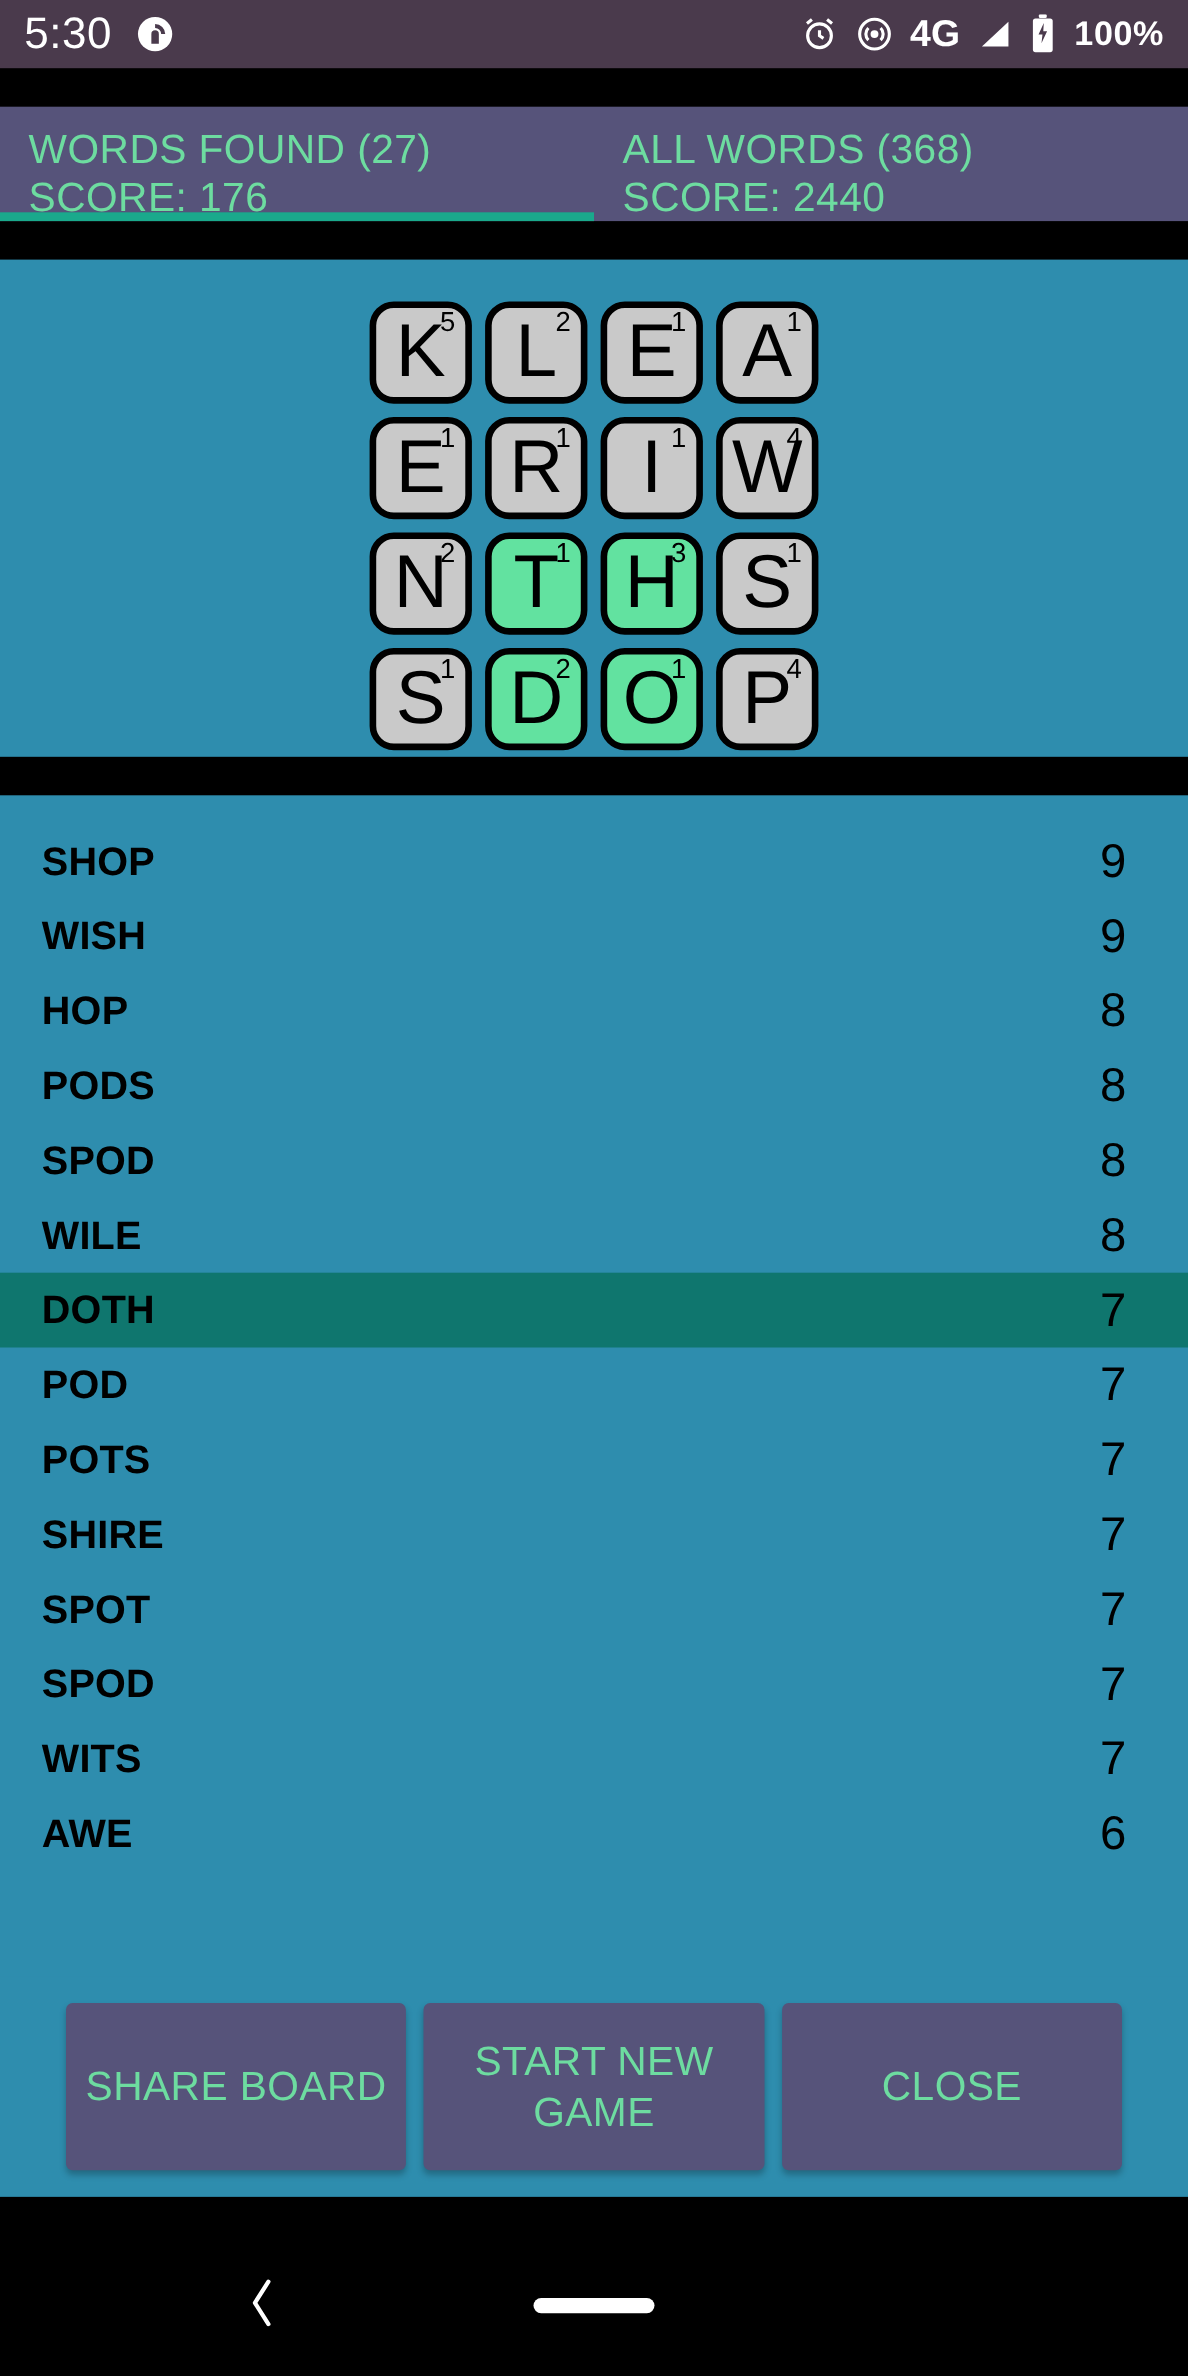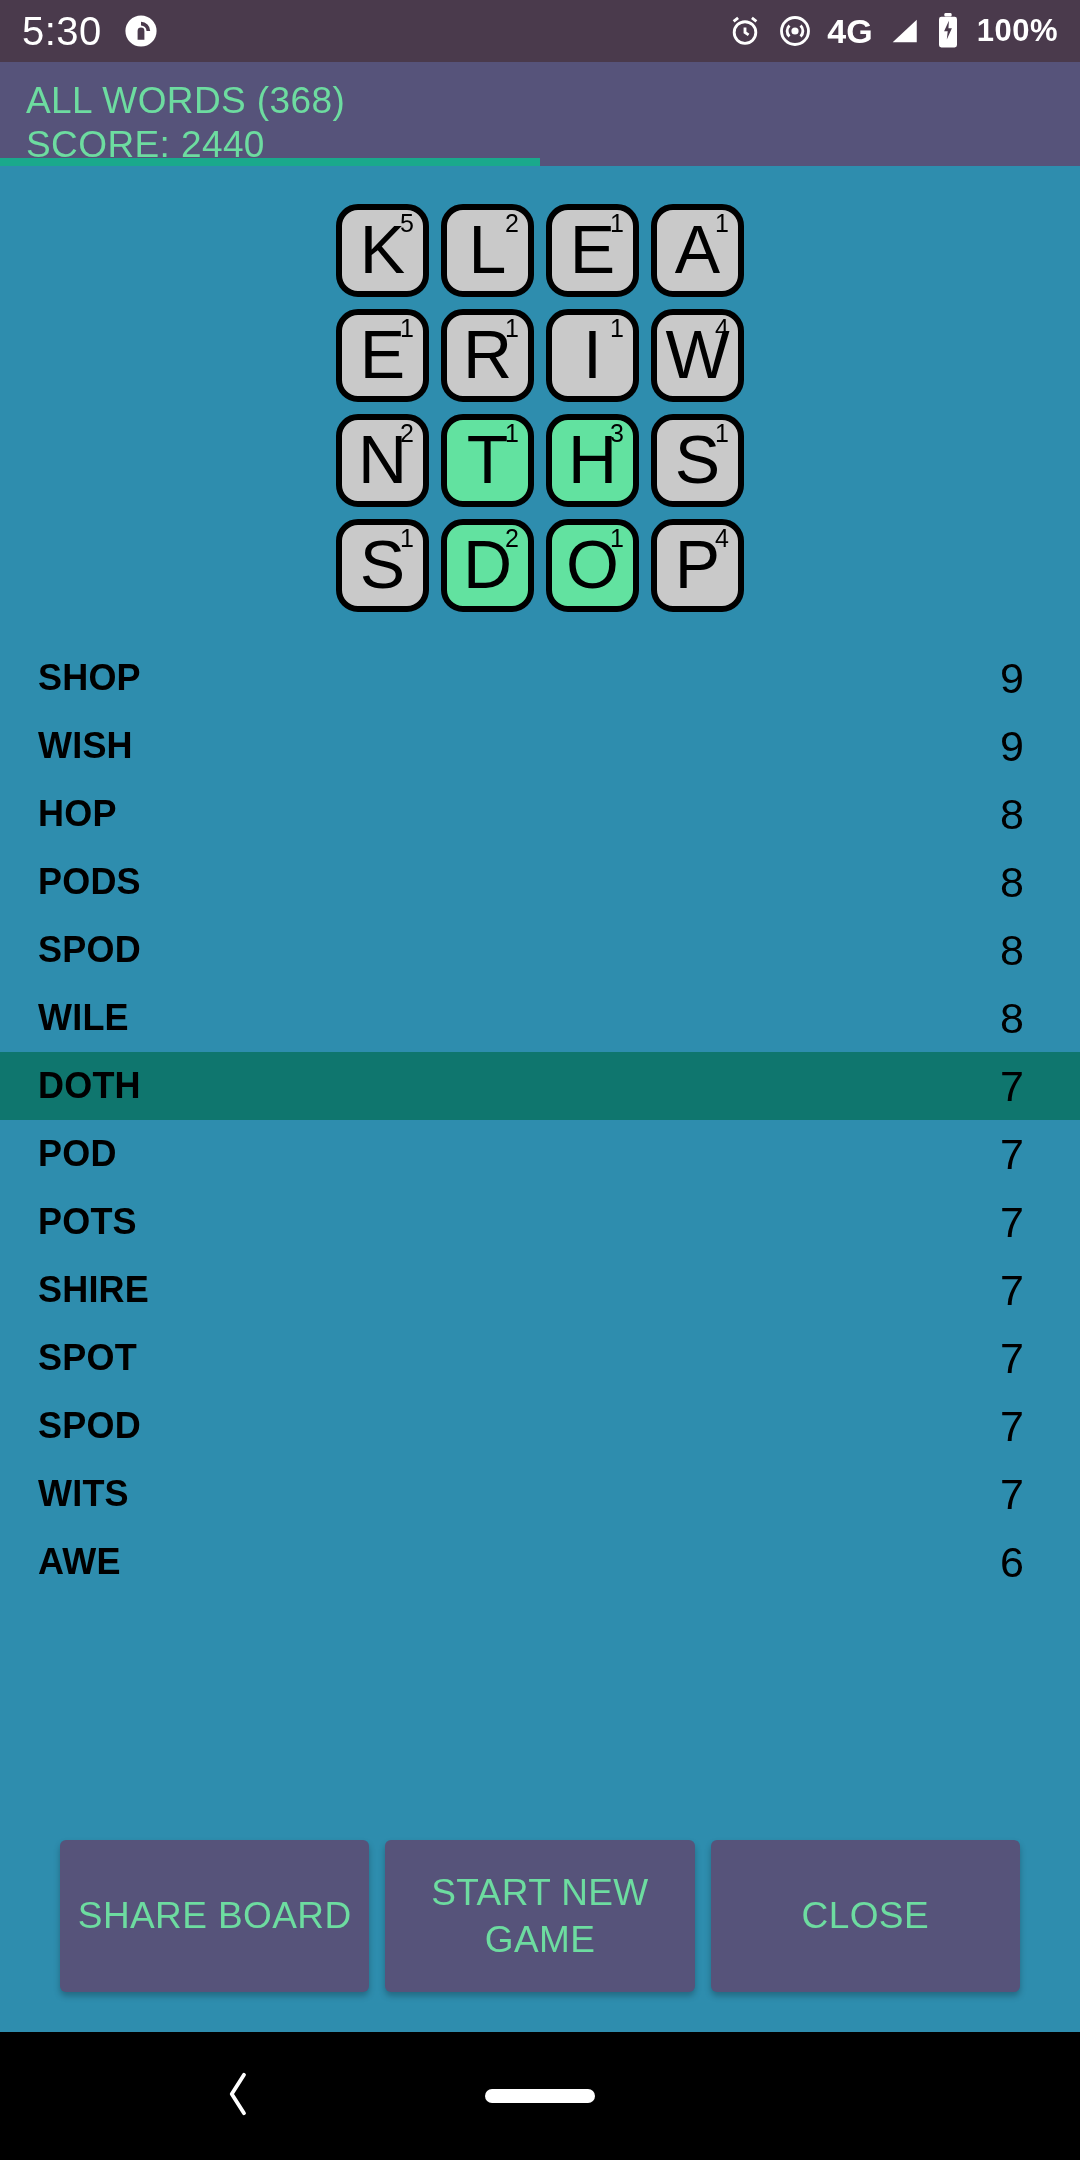"5:30" #app { gap: none -> 35px }
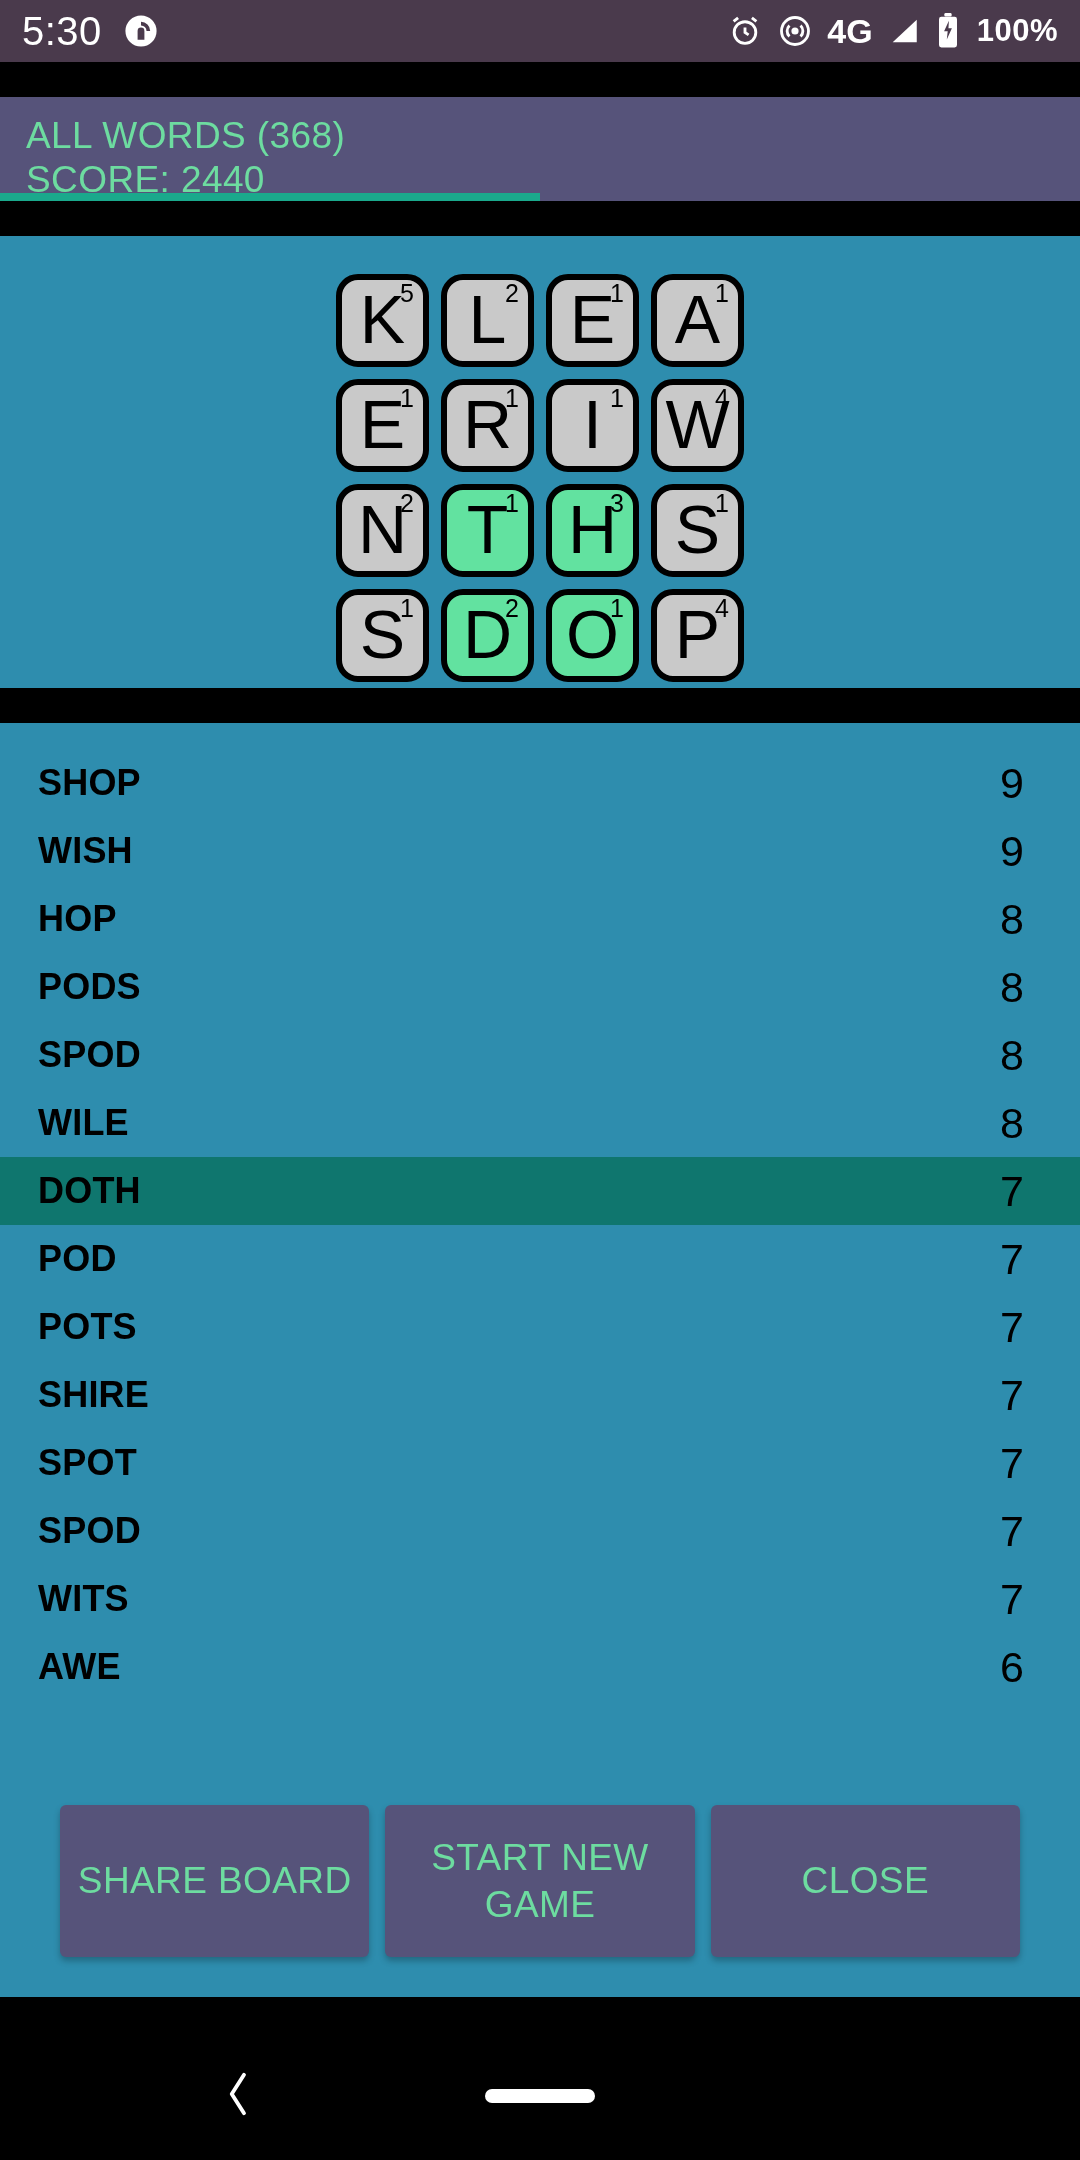"WORDS FOUND (27)" div.tab { html: none -> <div> <span>WORDS FOUND (27)</span> <span>SCORE: 176</span> </div> }
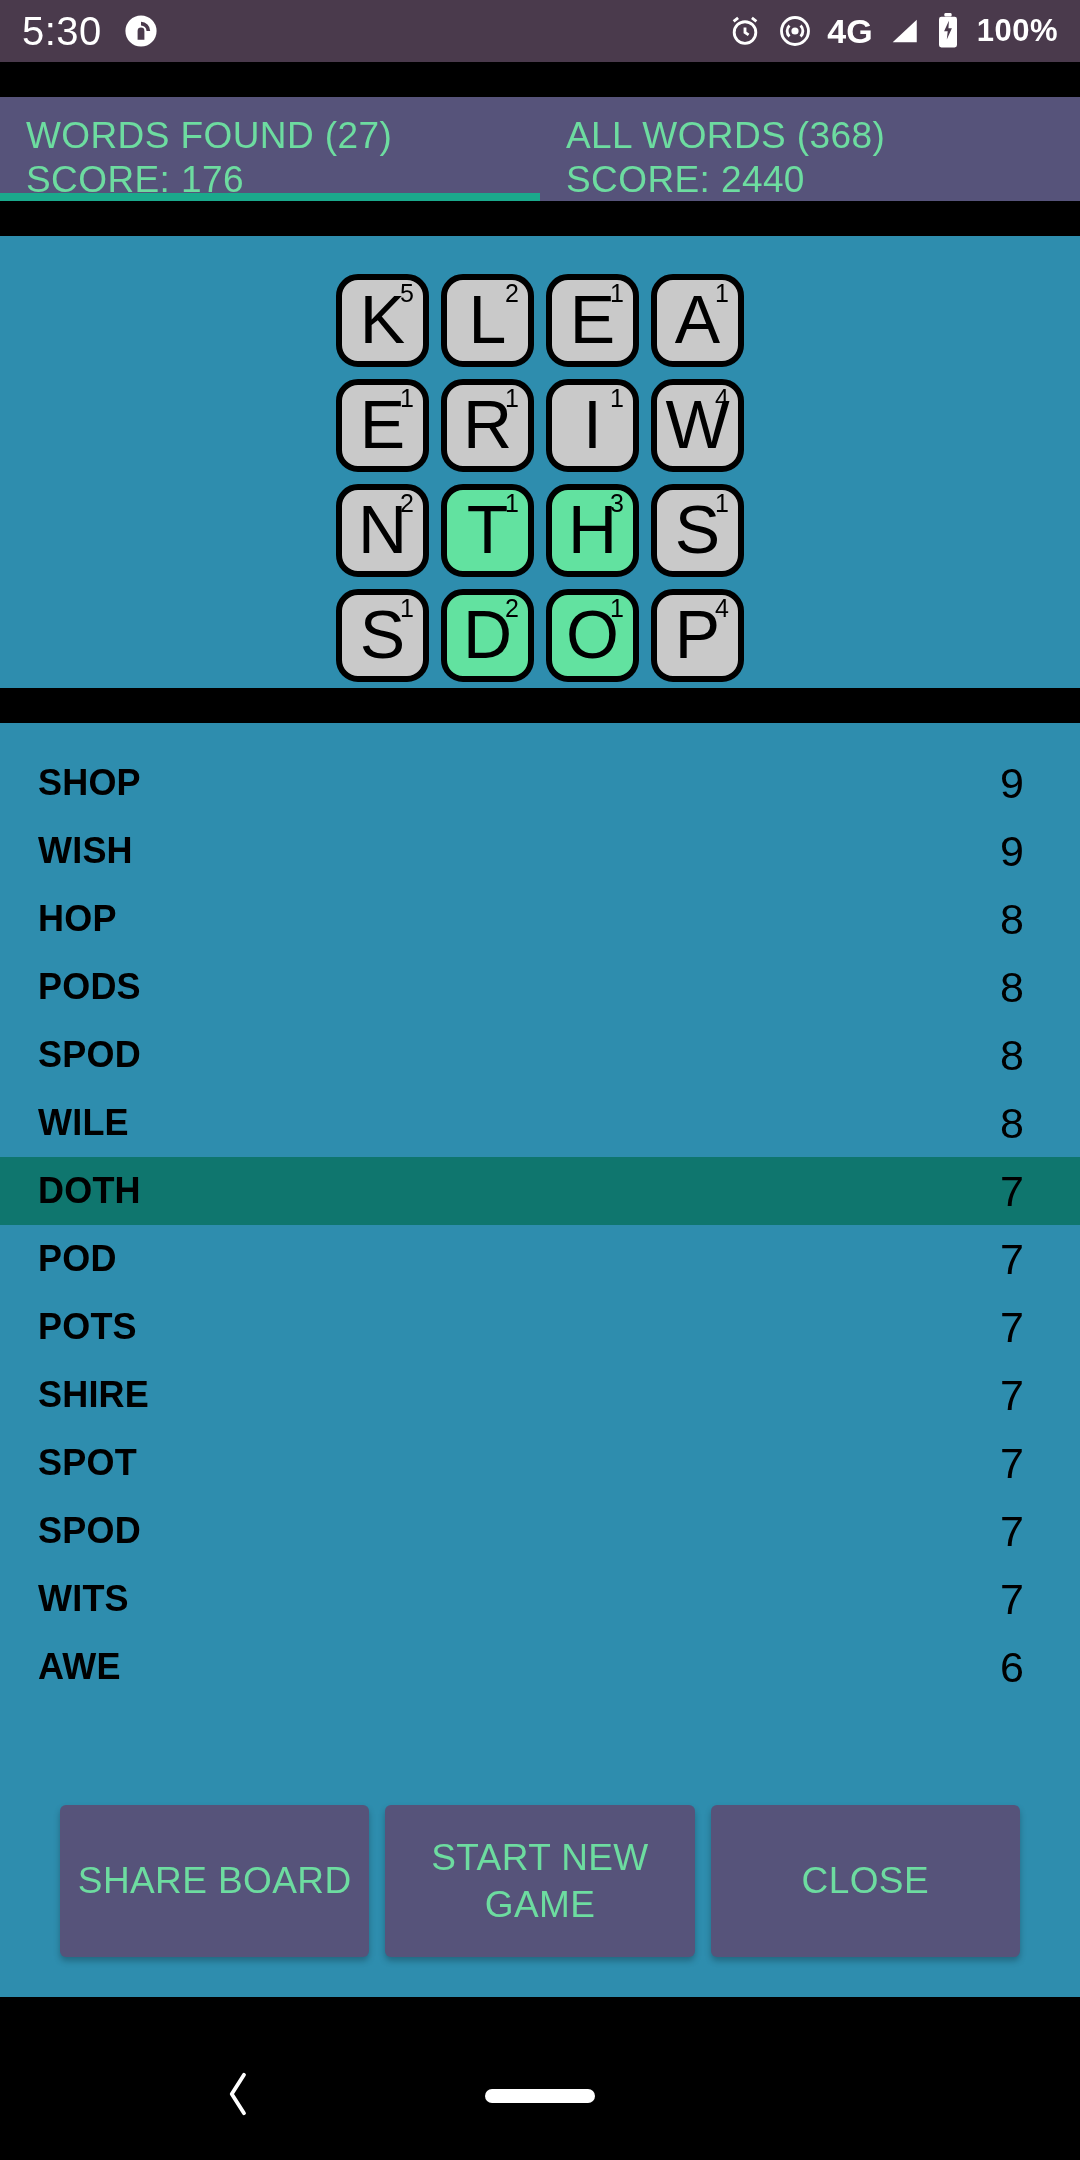"SHARE BOARD" .btnbar { bottom: 16px -> 0 }
